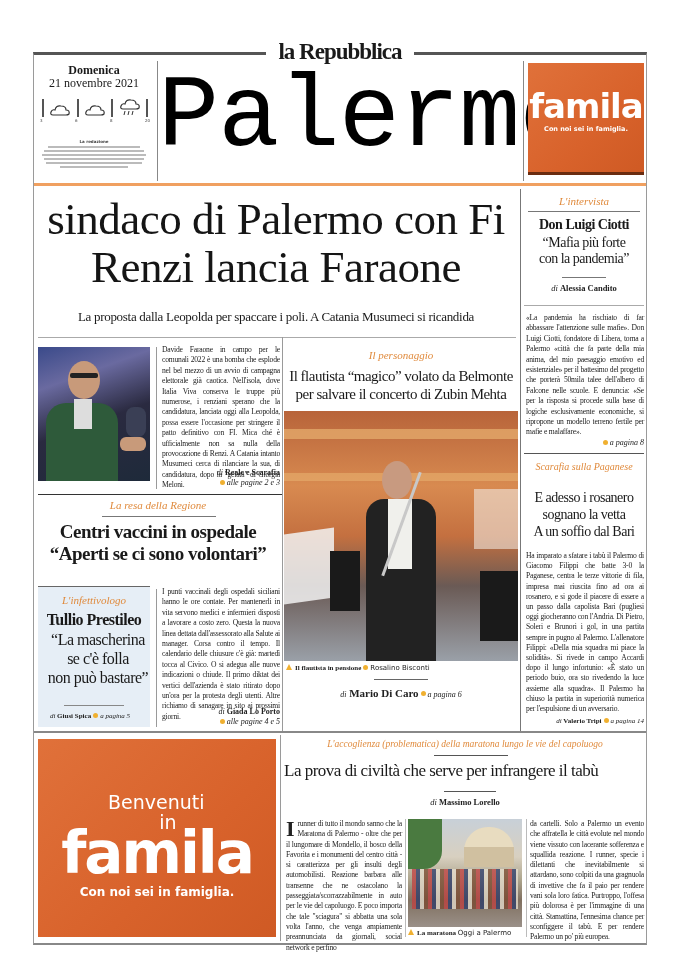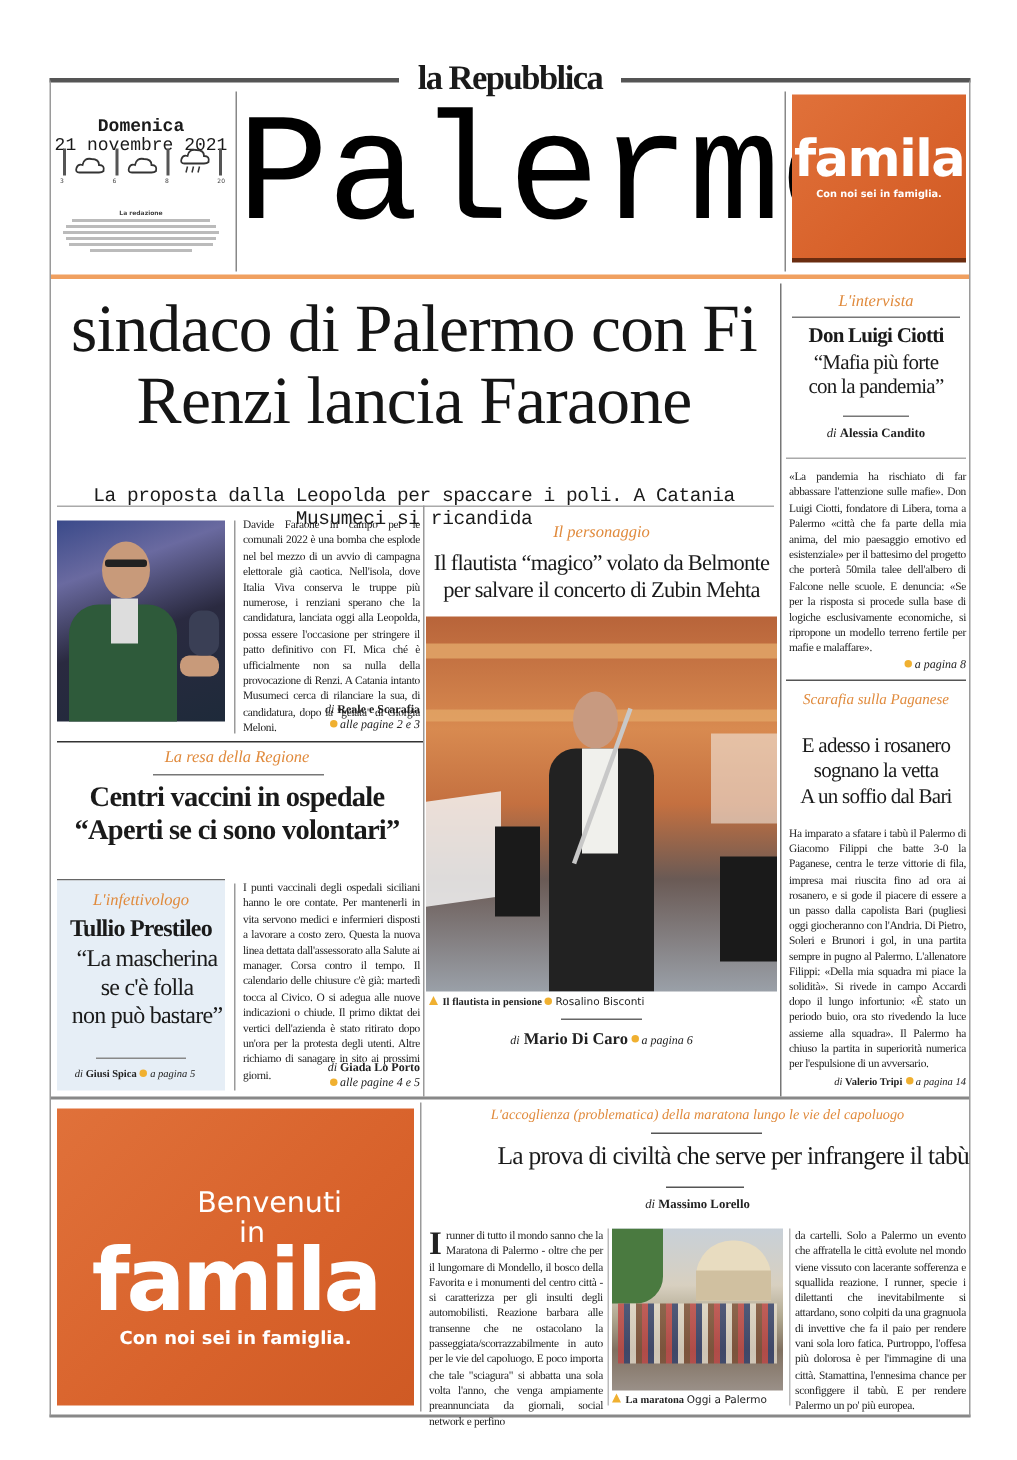"Domenica" .serif { font-family: Liberation Mono, monospace -> Liberation Serif, serif; margin-top: 14px -> none }
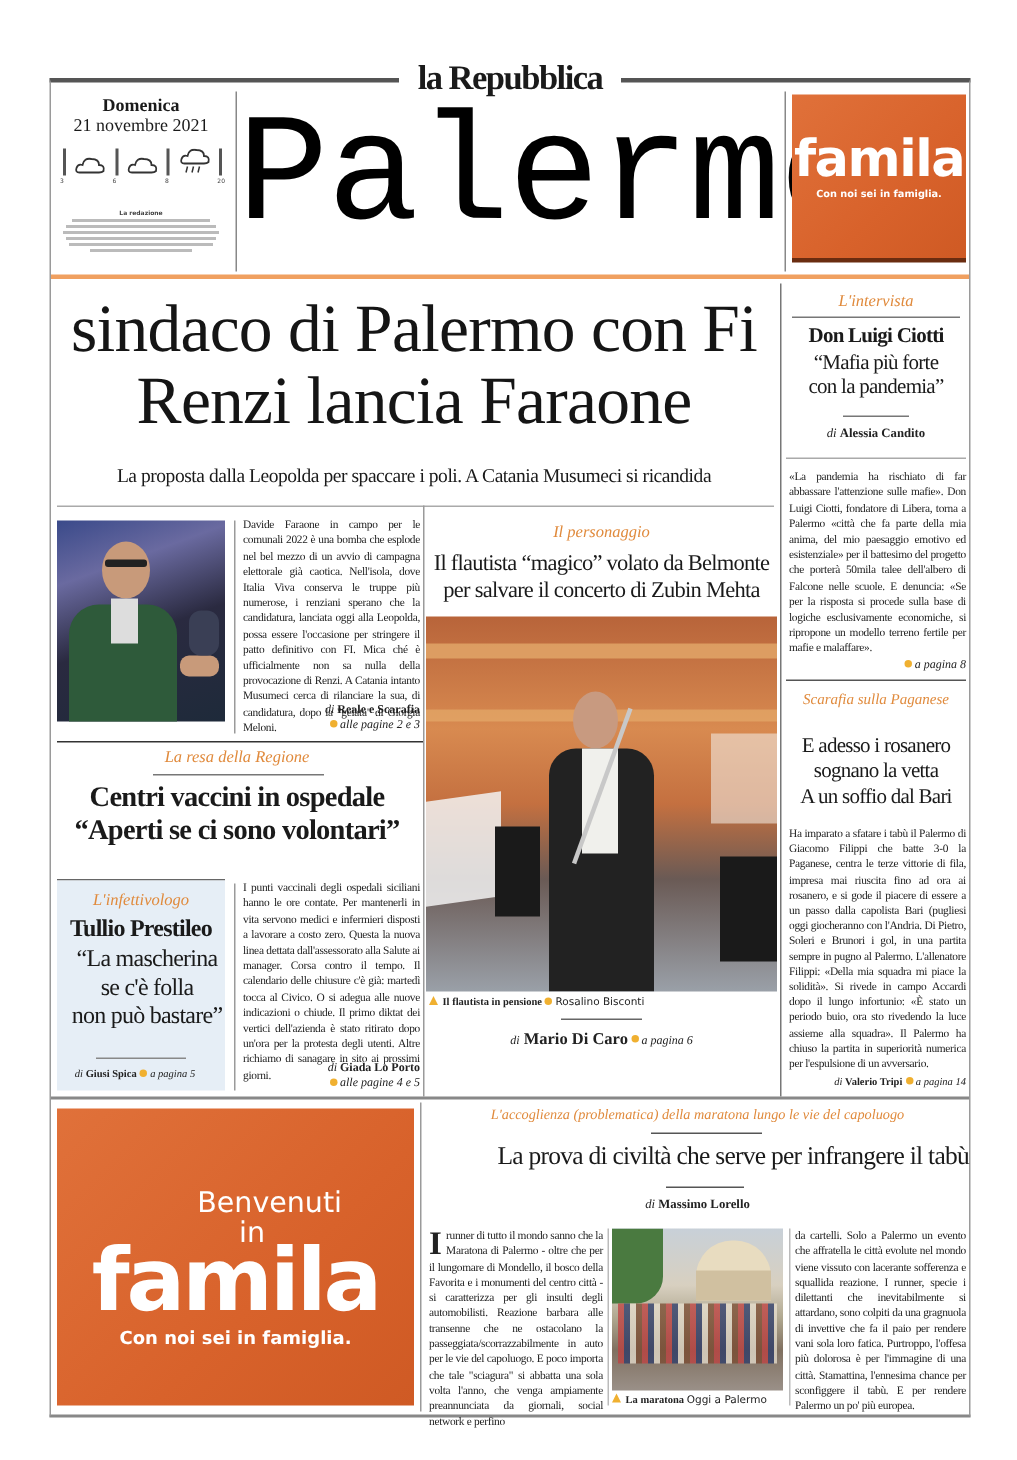"La prova di civiltà che" div.abs { text-align: right -> left }
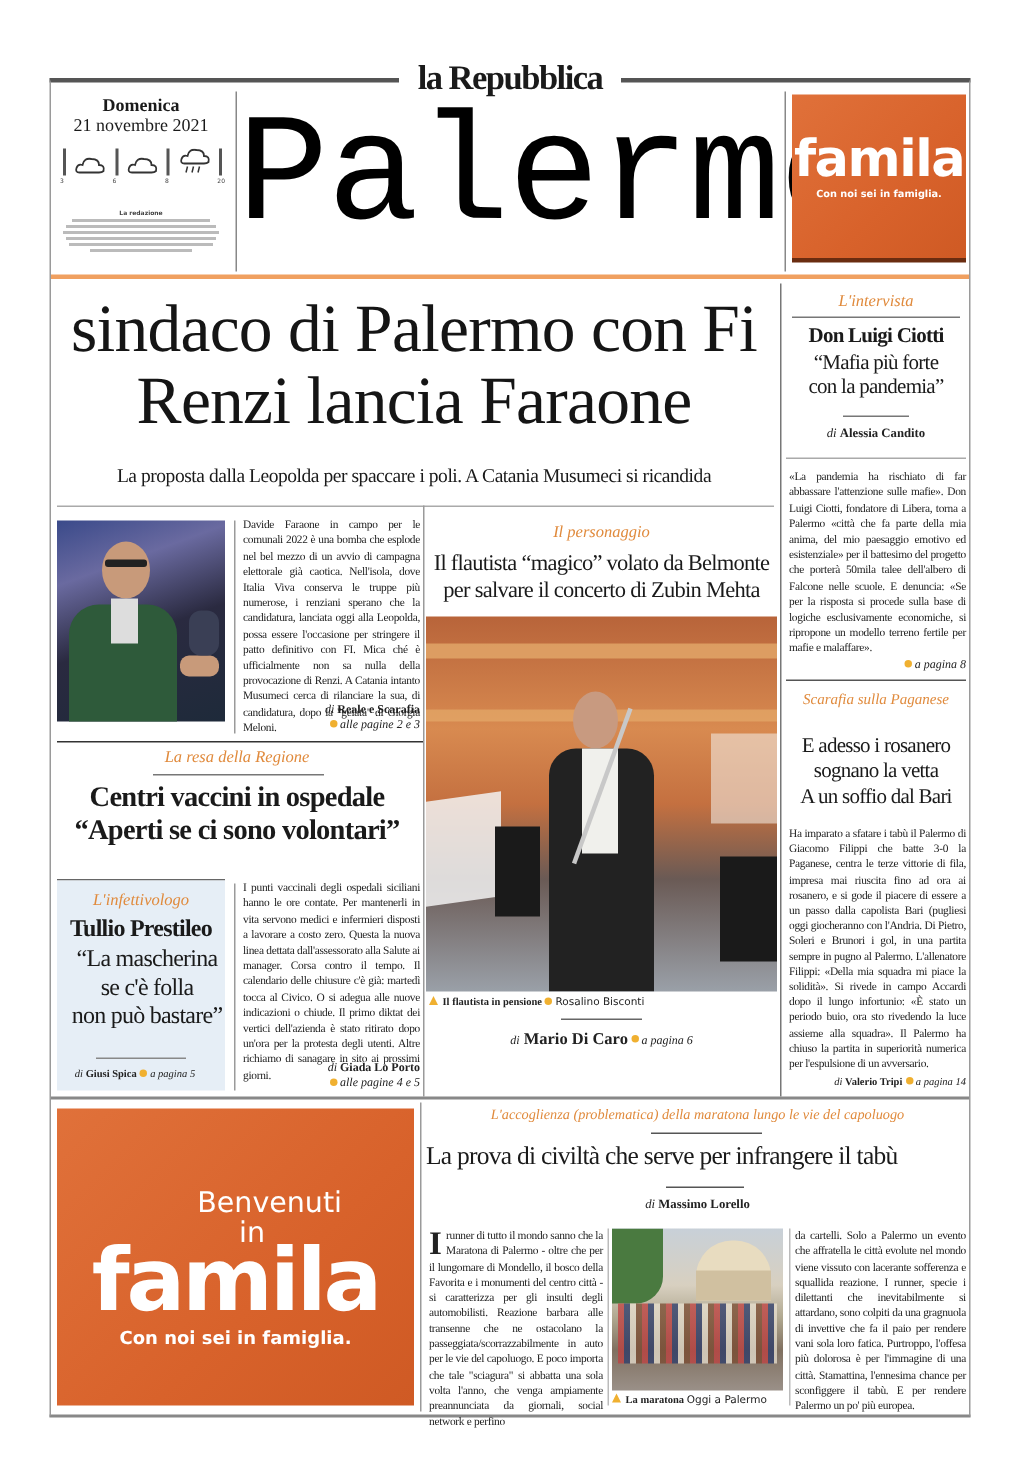"Benvenuti" div.abs { text-align: right -> left }
